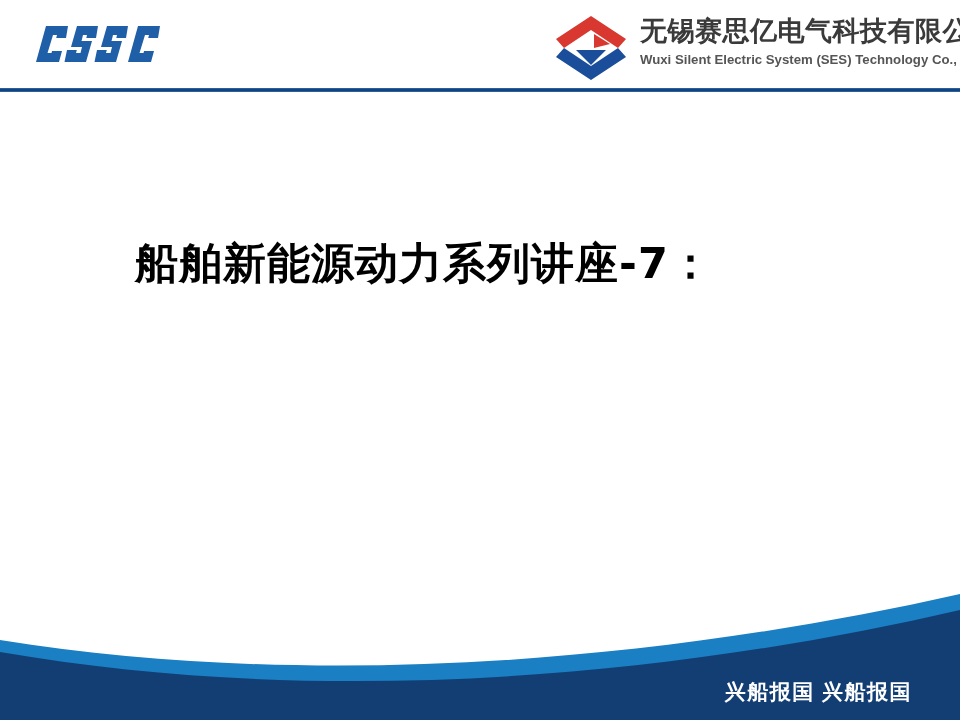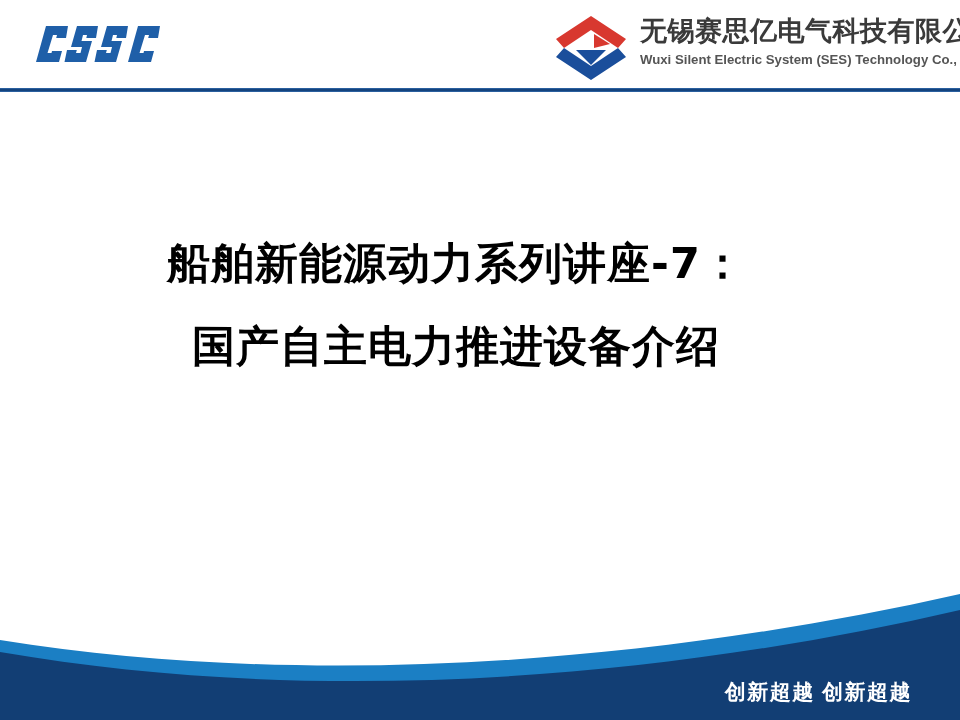"船舶新能源动力系列讲座-7：" #title-block { padding-left: 32px -> none }
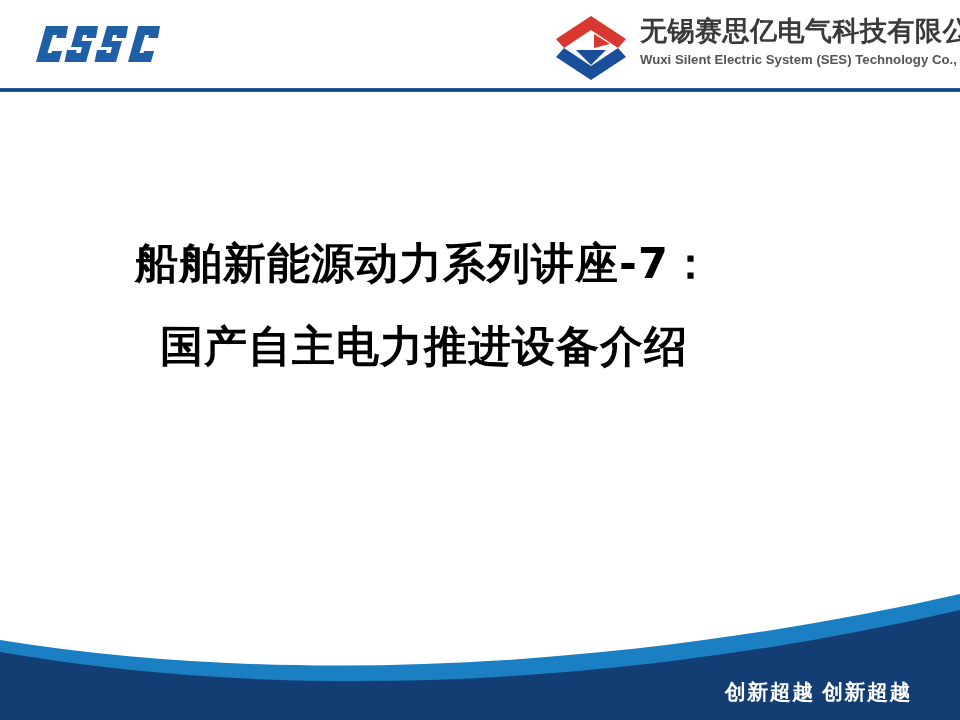"国产自主电力推进设备介绍" div.title-line { html: <div>国产自主电力推进设备介绍</div> -> none }
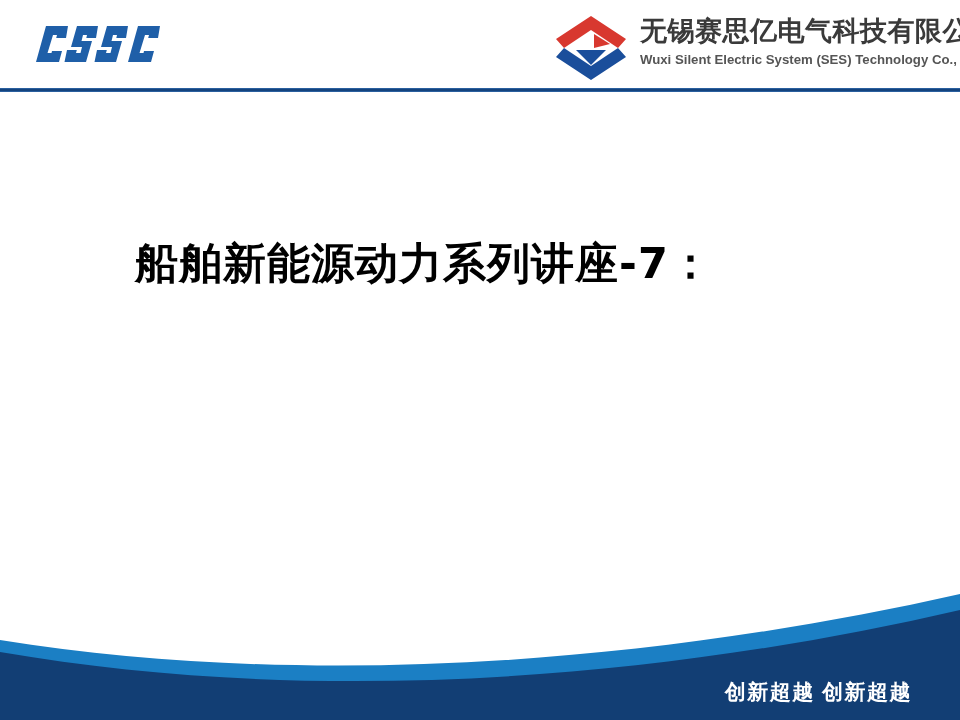"创新超越 创新超越" div { text: 创新超越  创新超越 -> 兴船报国  兴船报国 }
